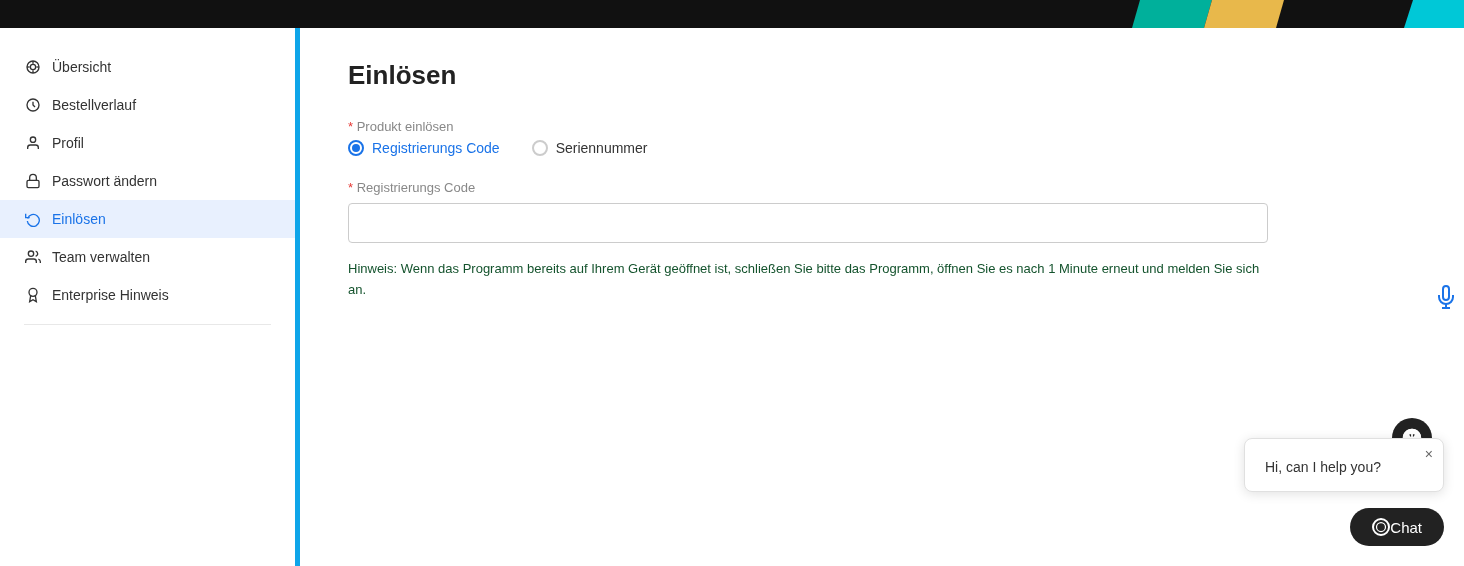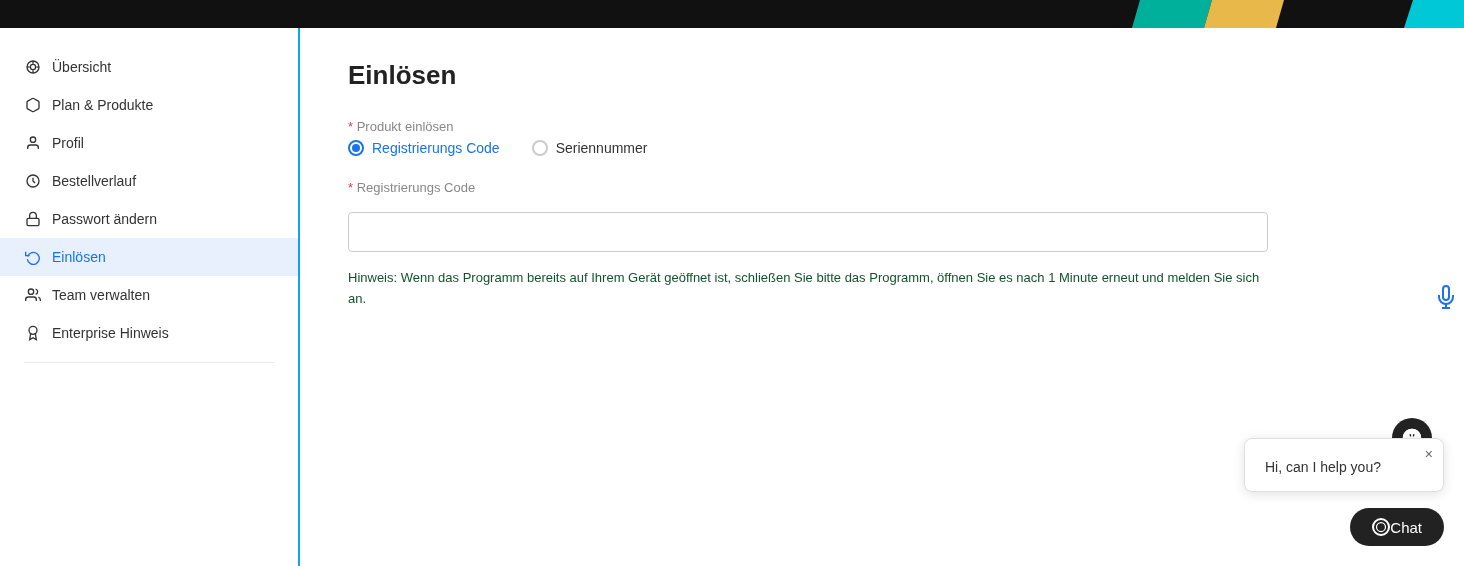"Übersicht" .sidebar { border-right: 2px solid #0ea5e9 -> 5px solid #0ea5e9 }
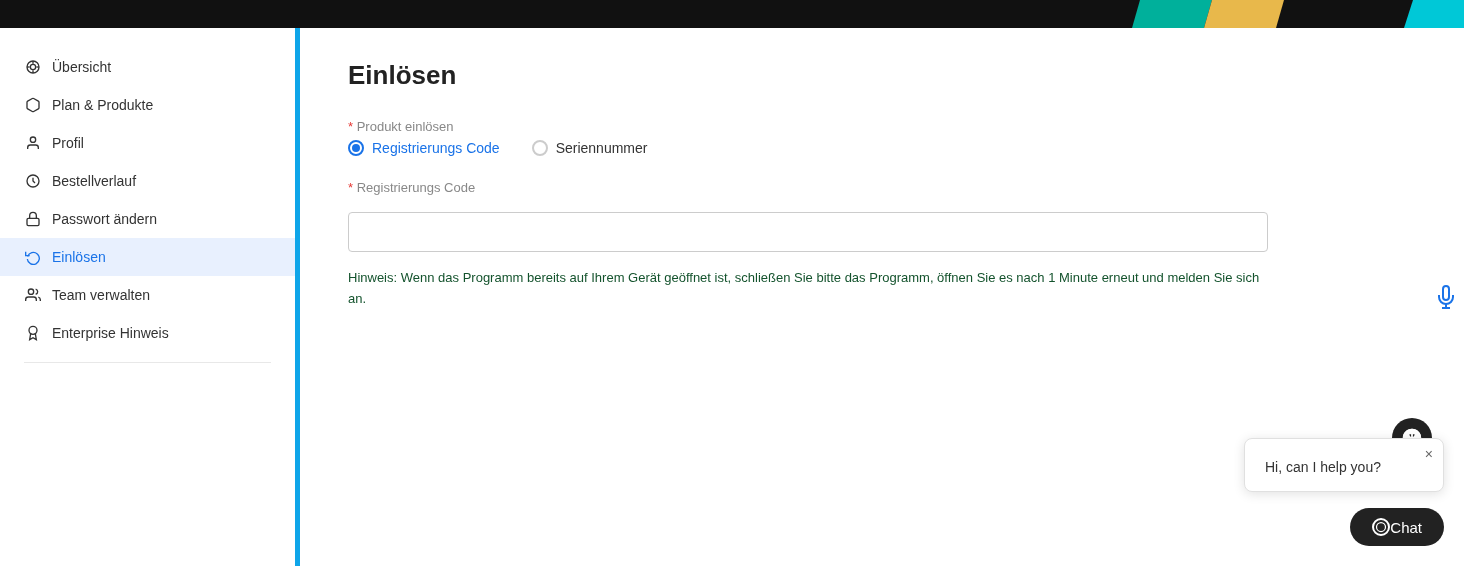"Plan & Produkte" div.sidebar-item { html: <div> <span> <svg> <path></path> </svg> </span> <span>Plan &amp; Produkte</span> </div> -> none }
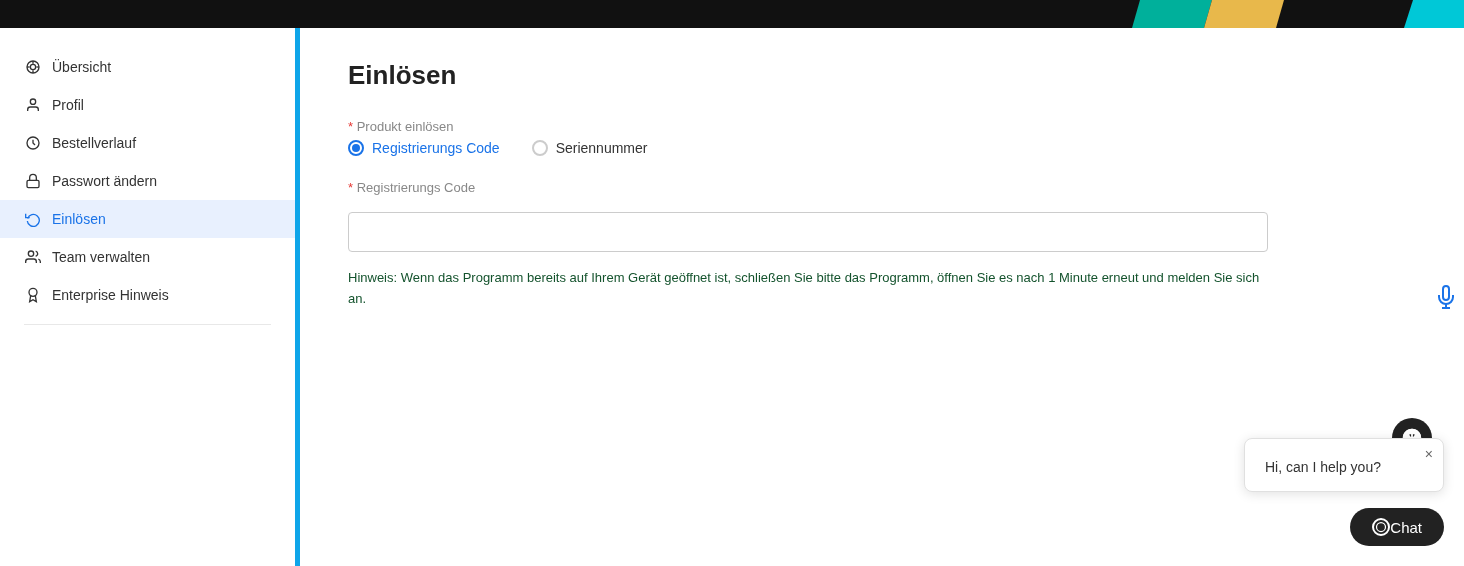"Profil" div.sidebar-item { order: before "Bestellverlauf" -> after "Bestellverlauf" }
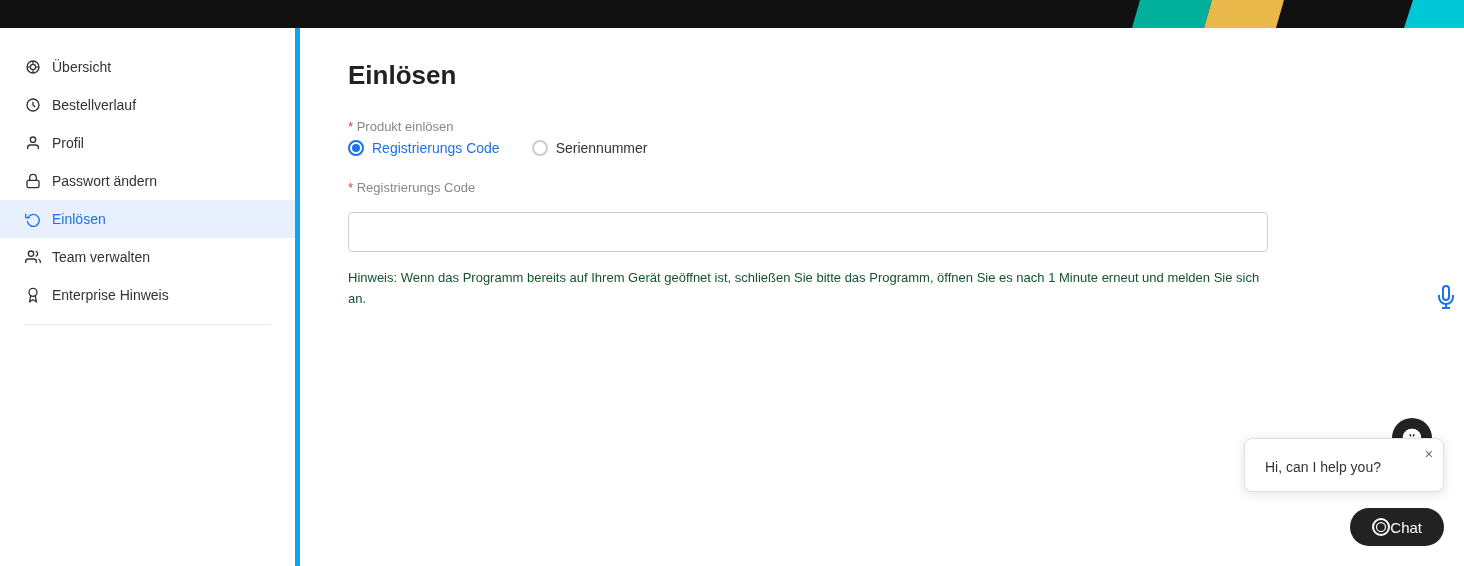"* Registrierungs Code" .input-field-label { margin-bottom: 17px -> 8px }
